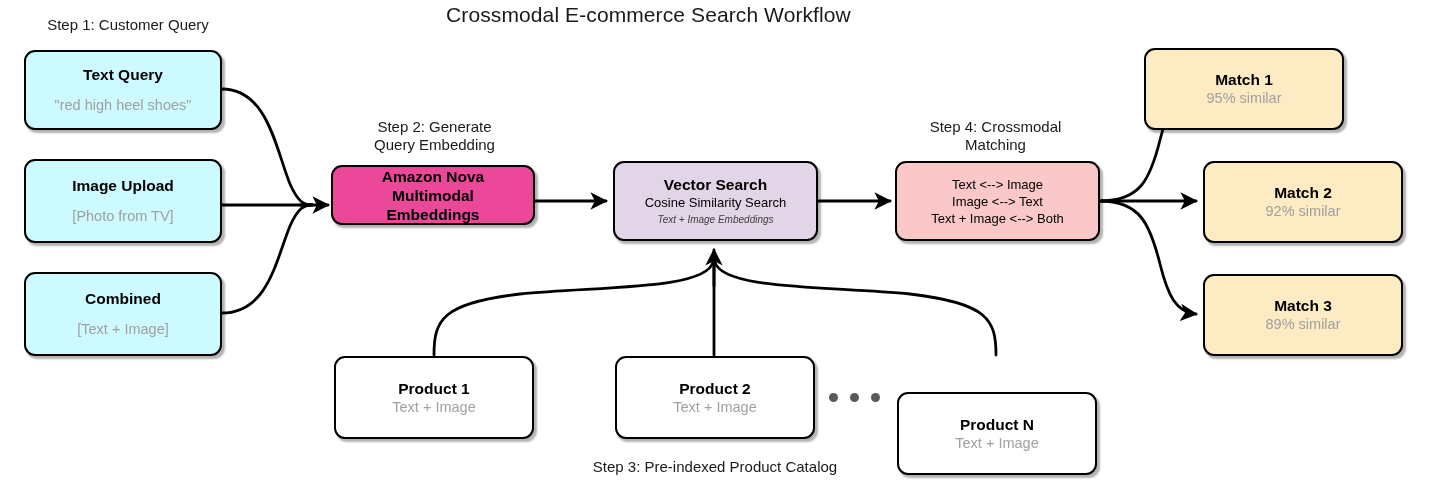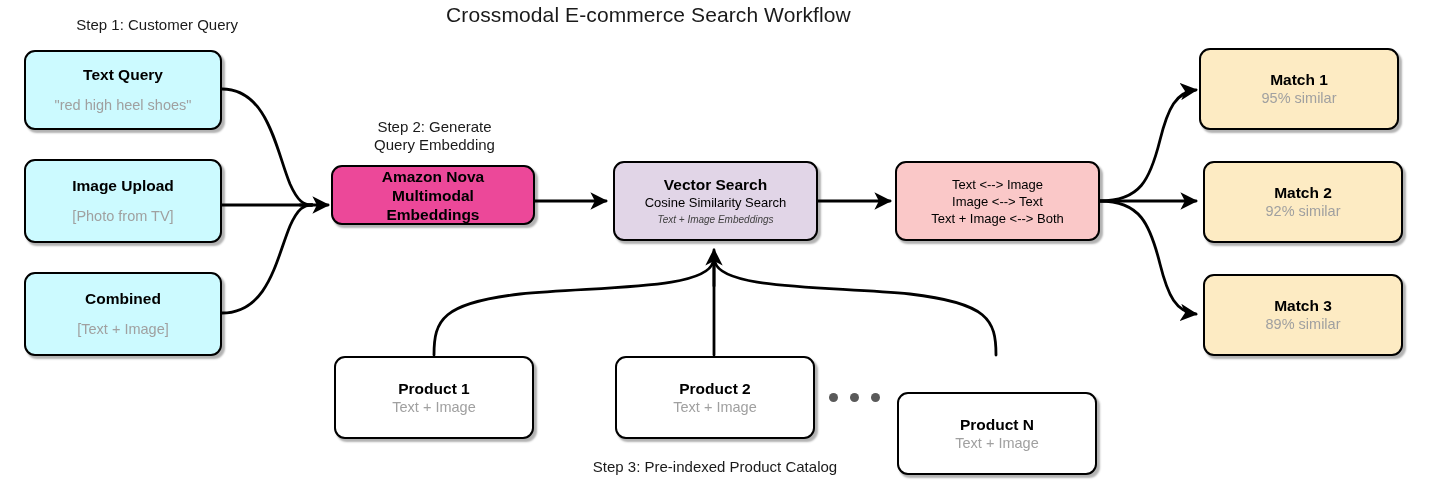"Step 1: Customer Query" div.step-label { text-align: right -> center }
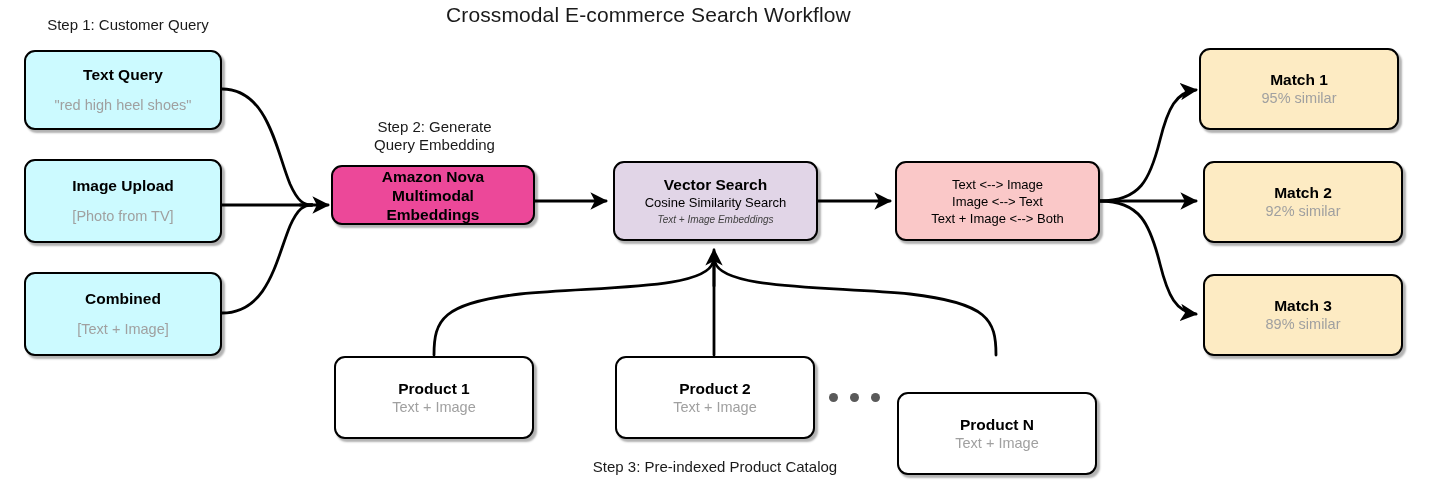"Match 1" div.node { left: 1199px -> 1144px }
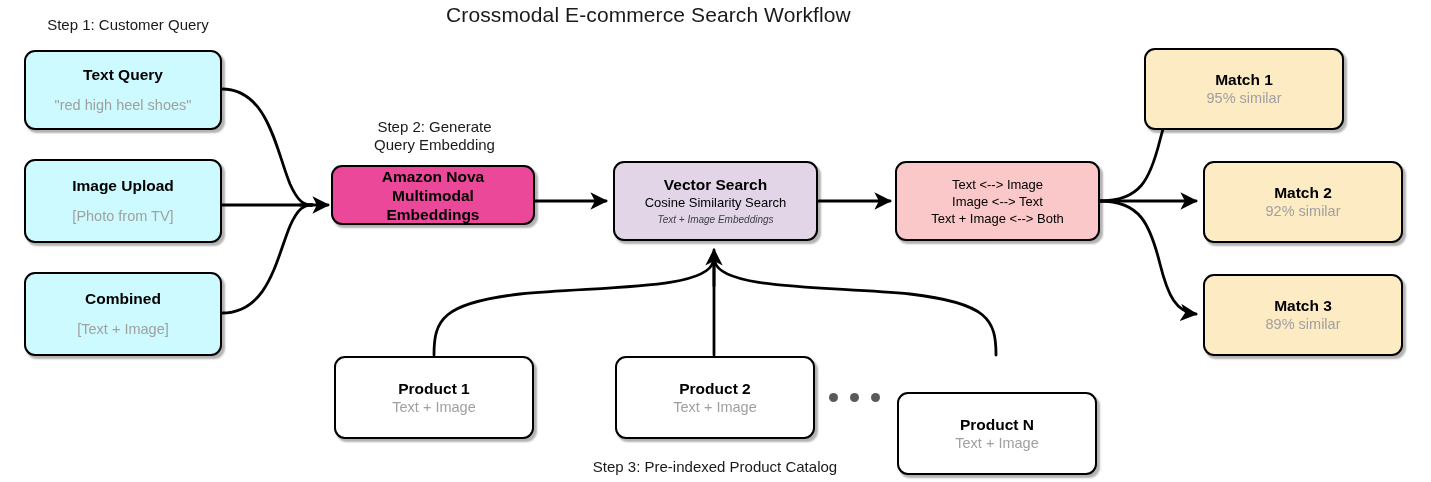"Step 4: Crossmodal" div.step-label { html: none -> <div>Step 4: Crossmodal Matching</div> }
